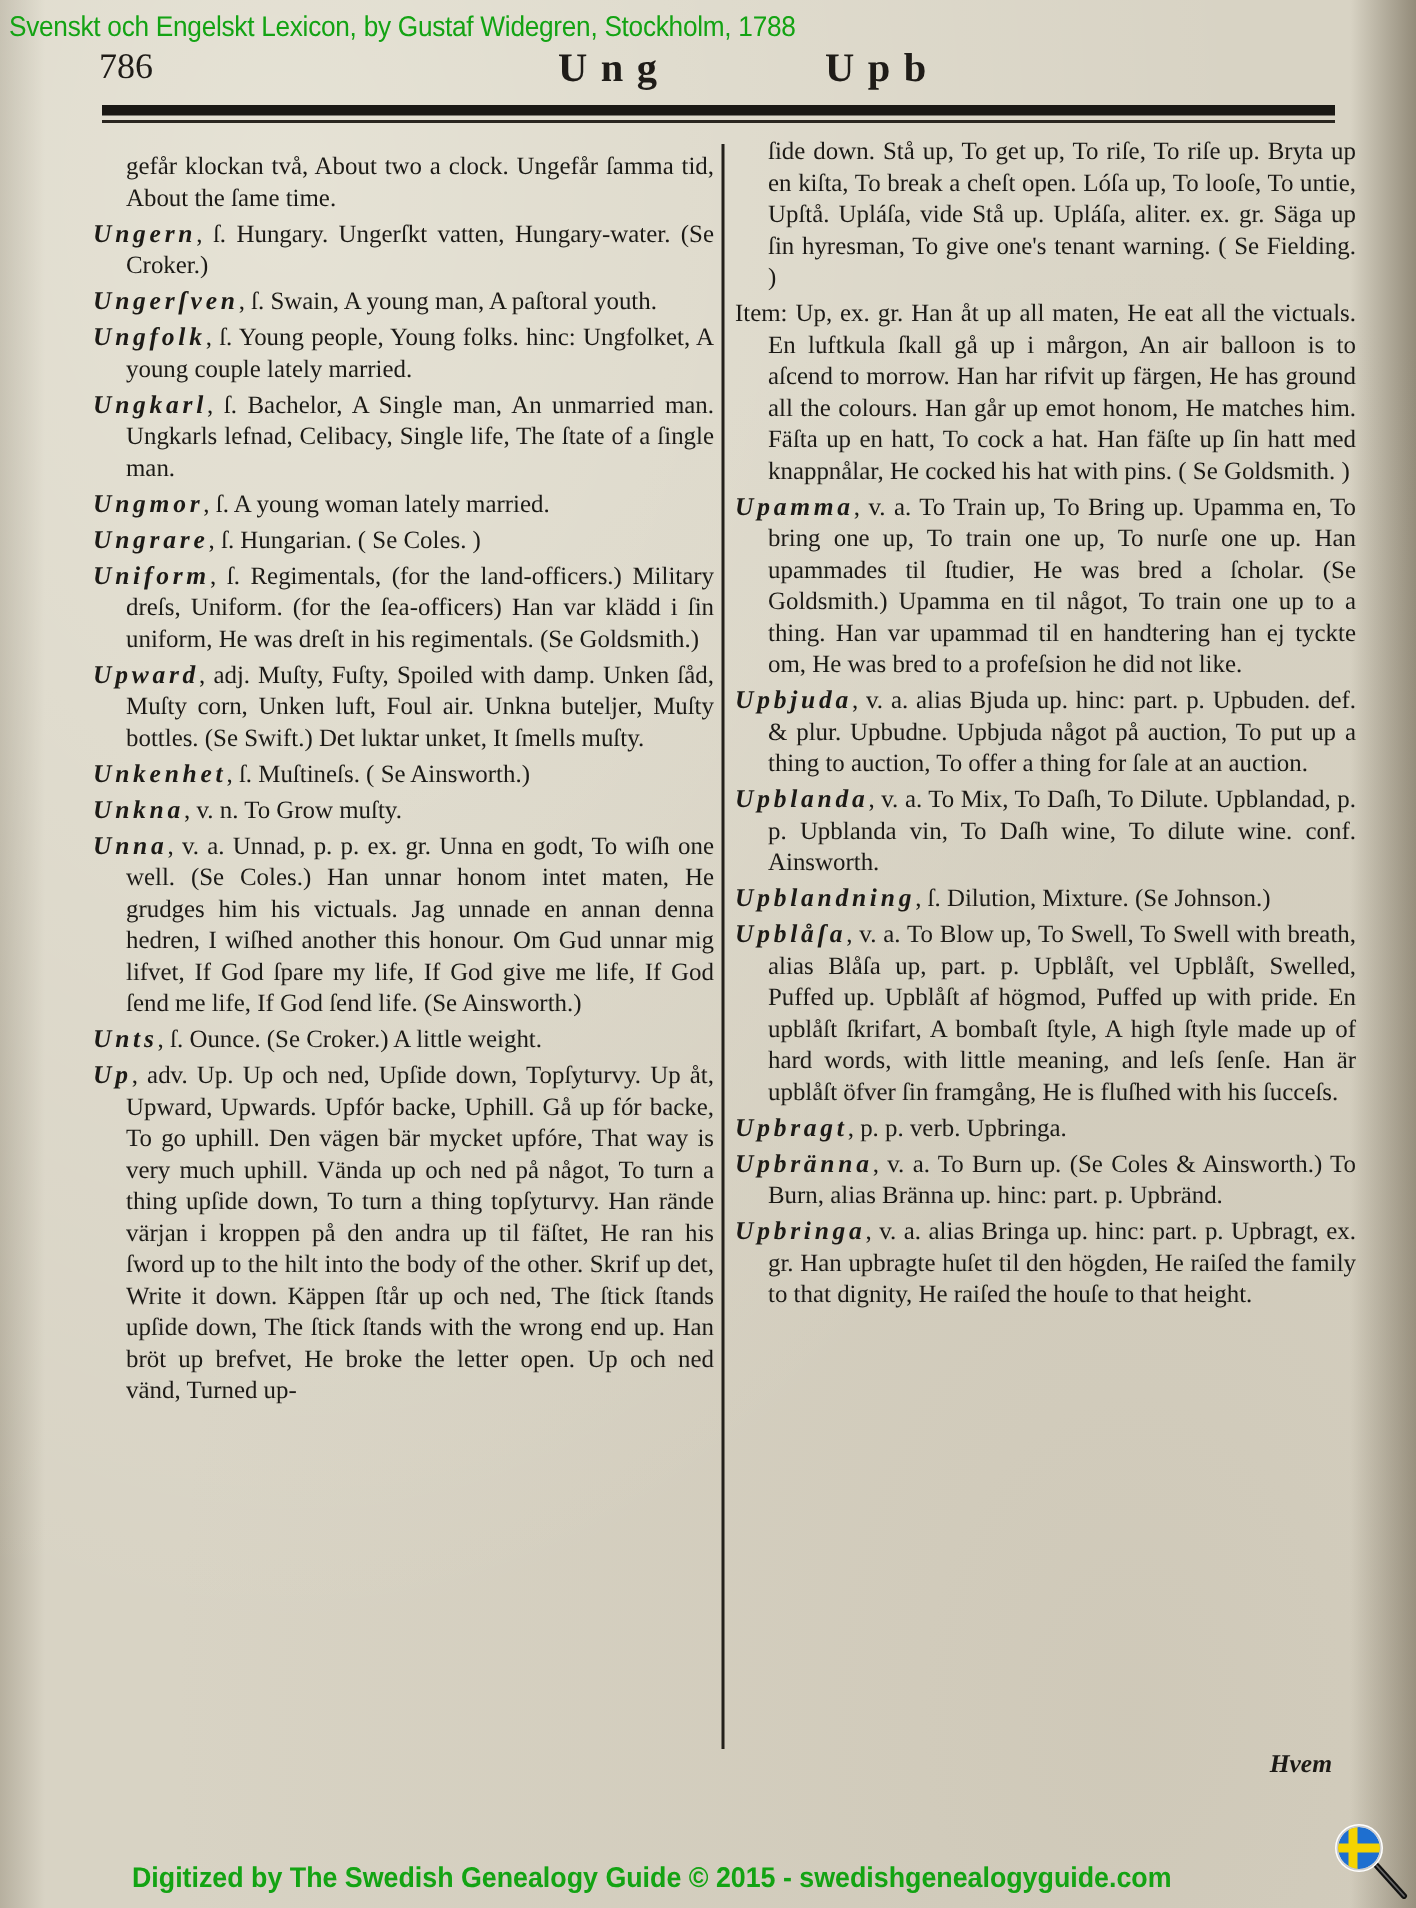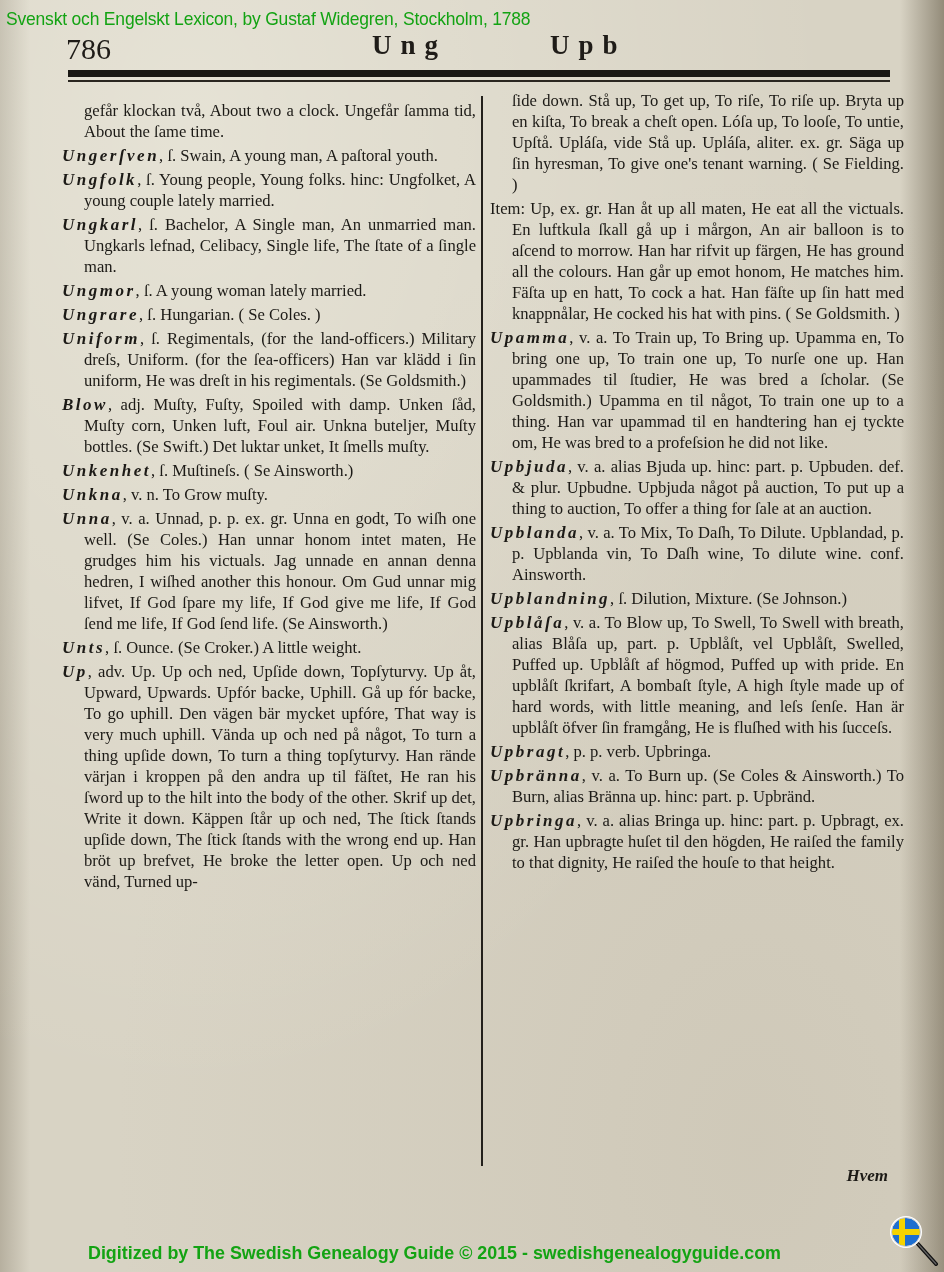"786" .page-number { font-size: 30px -> 24px }
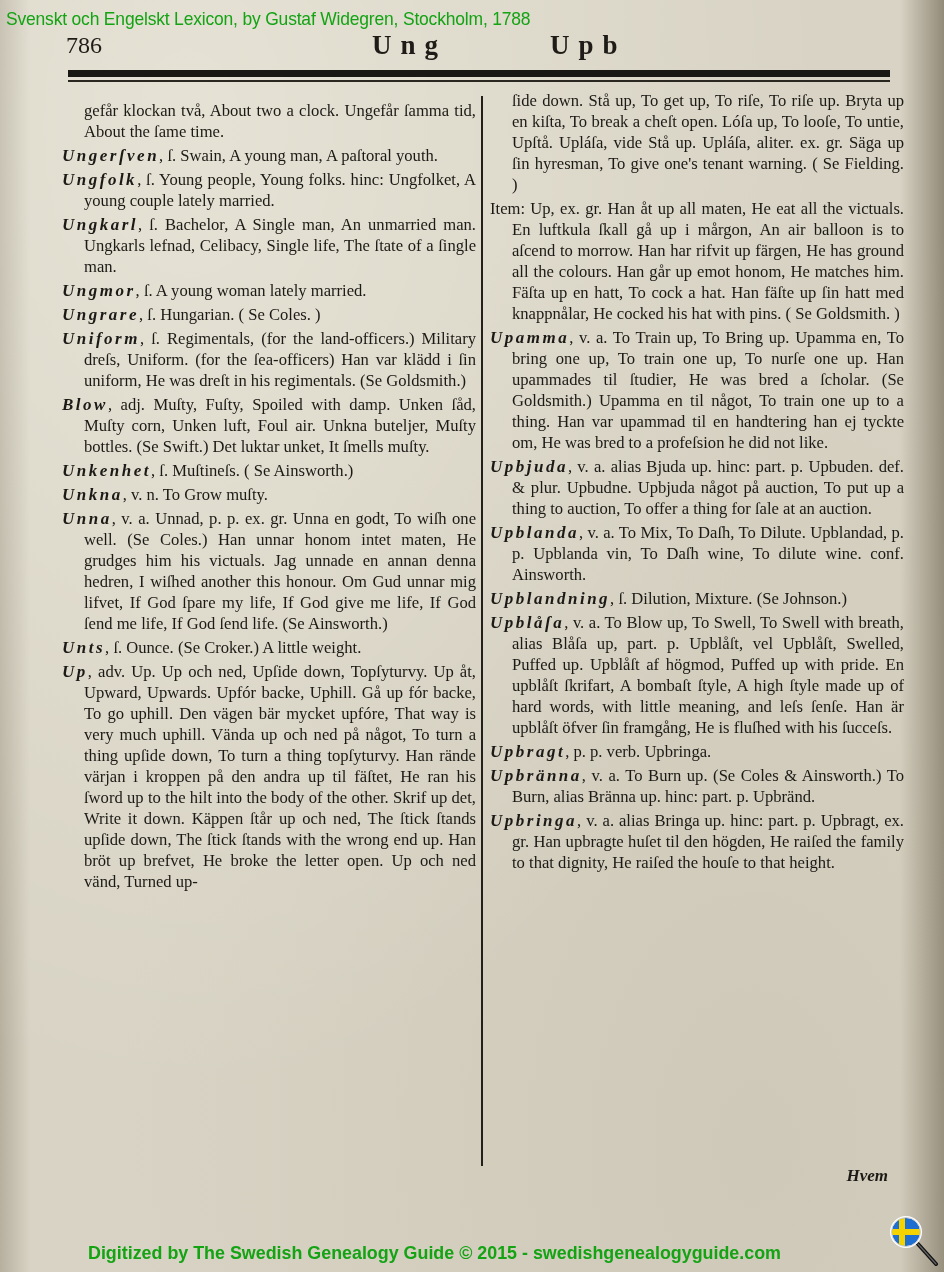"Ungern, ſ. Hungary. Ungerſkt vatten," div.entry { html: none -> <div><span>Ungern</span><span>, ſ. Hungary. Ungerſkt vatten, Hungary-water. (Se Croker.)</span></div> }
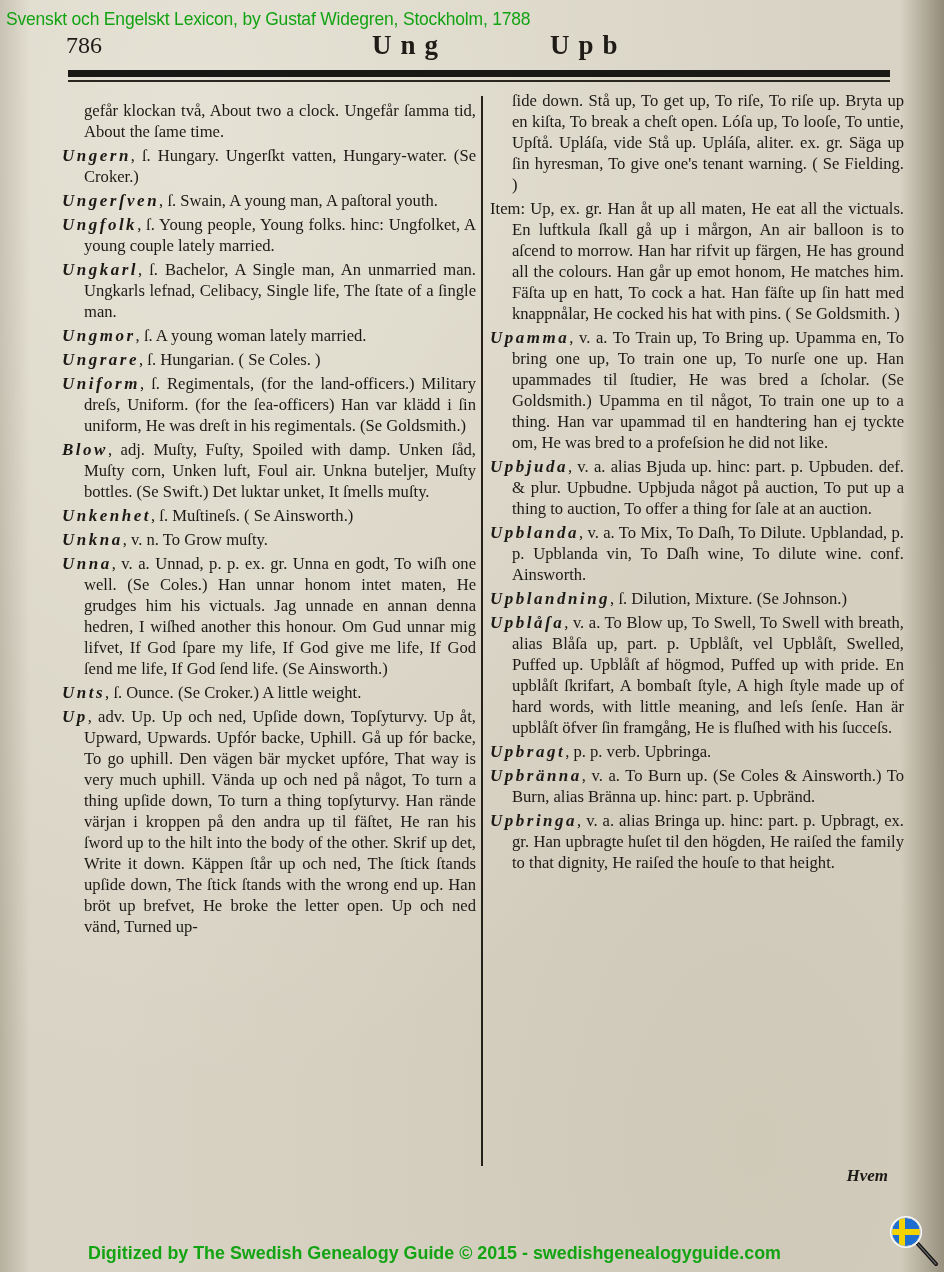"Blow" span.headword { text: Blow -> Upward }
